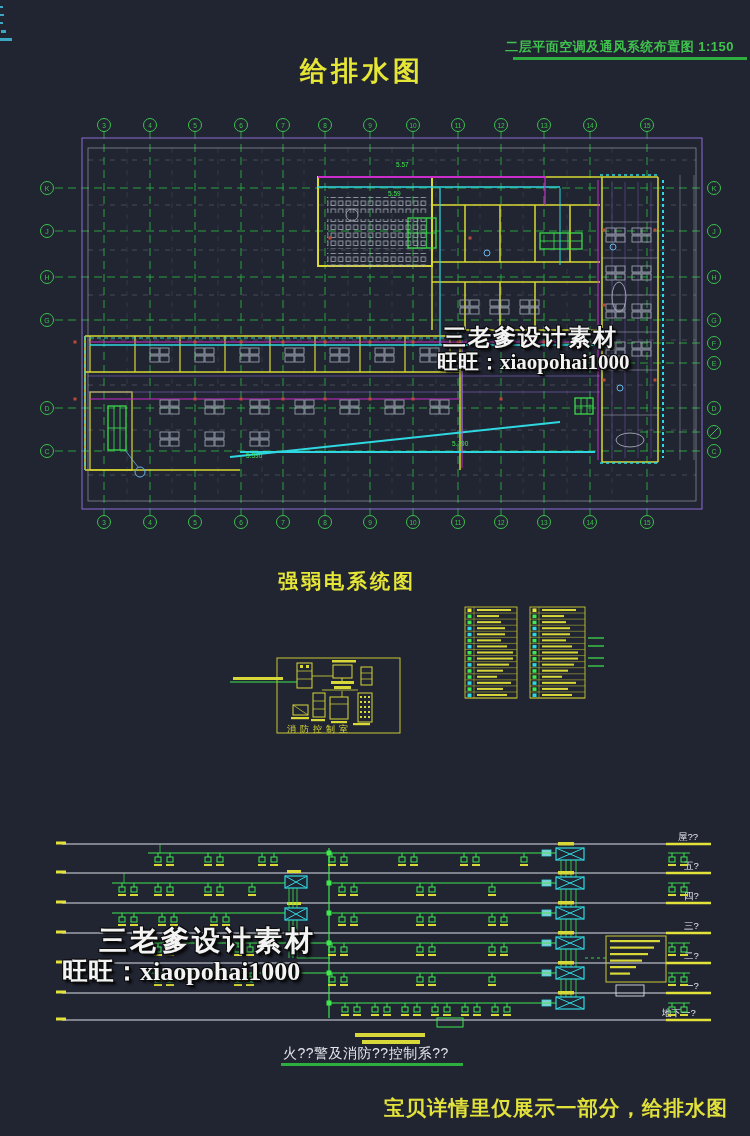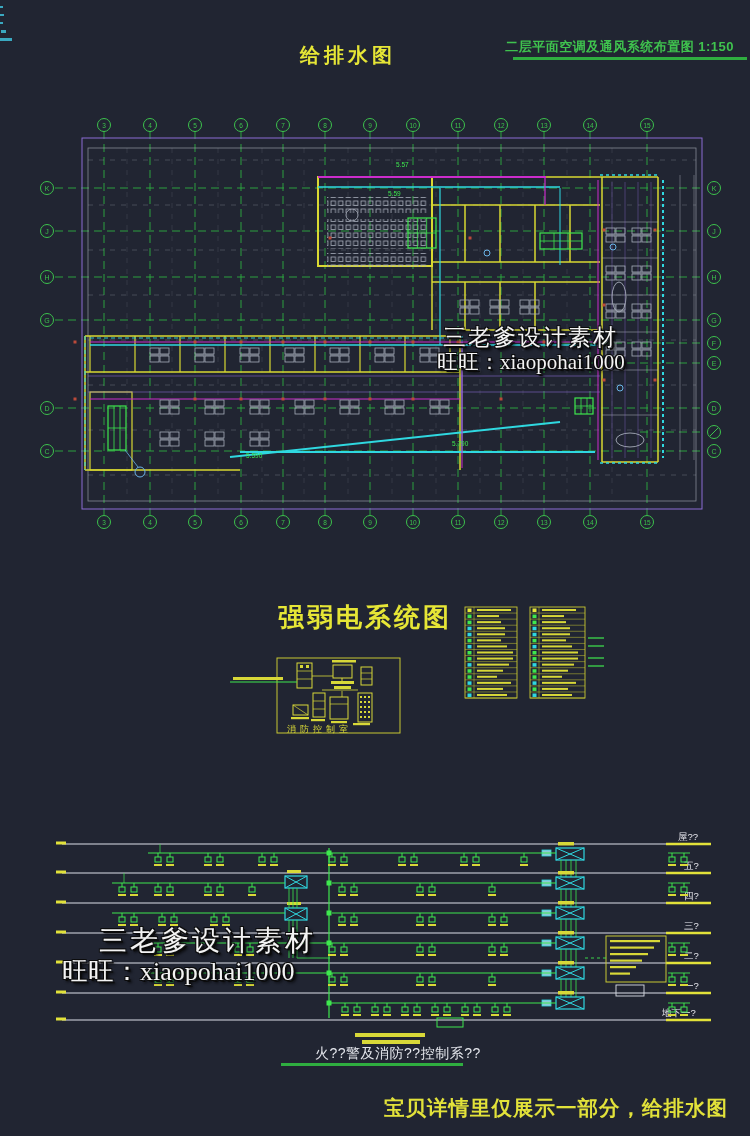"给排水图" .t-plumb { font-size: 20px -> 27px; top: 42px -> 53px }
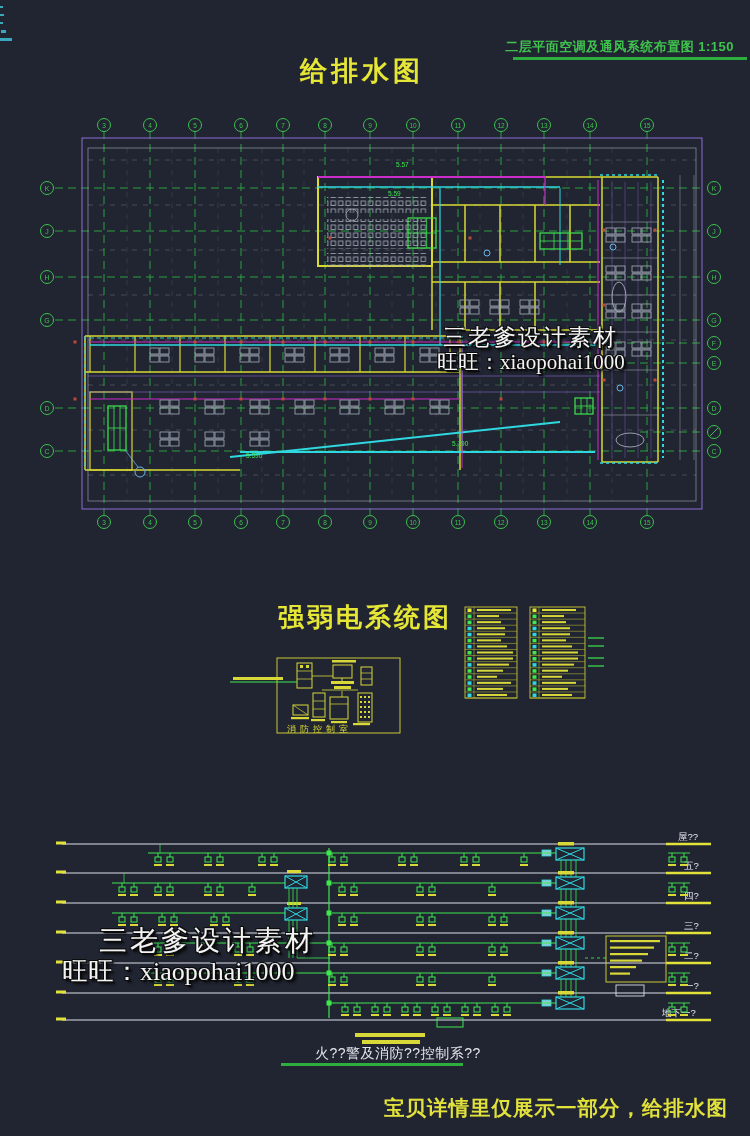"三老爹设计素材" .wm { font-weight: normal -> bold }
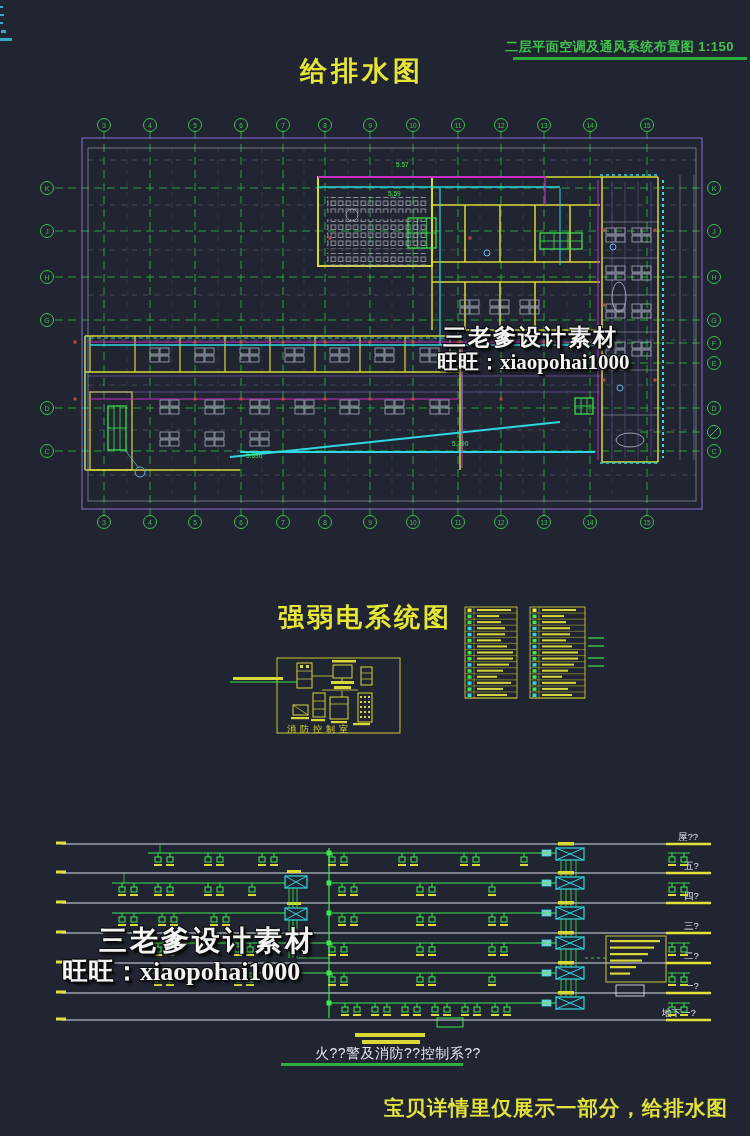"强弱电系统图" .t-elec { font-size: 26px -> 20px; margin-top: 32px -> none }
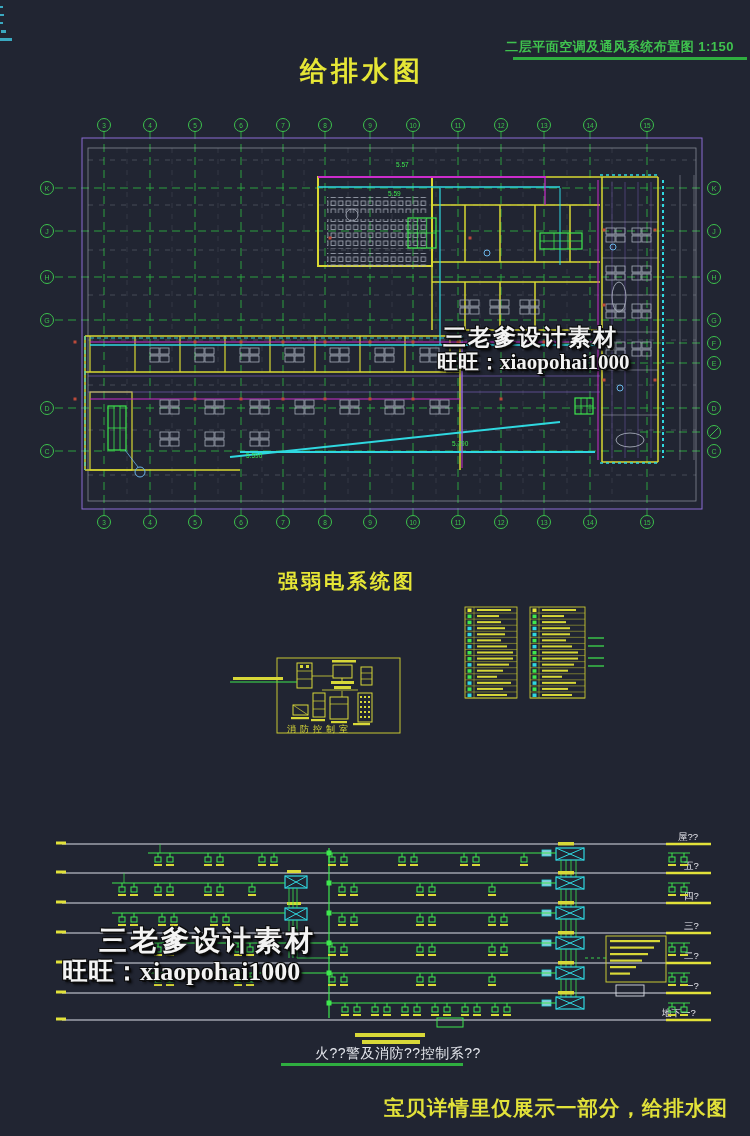"火??警及消防??控制系??" .caption { margin-left: 32px -> none }
